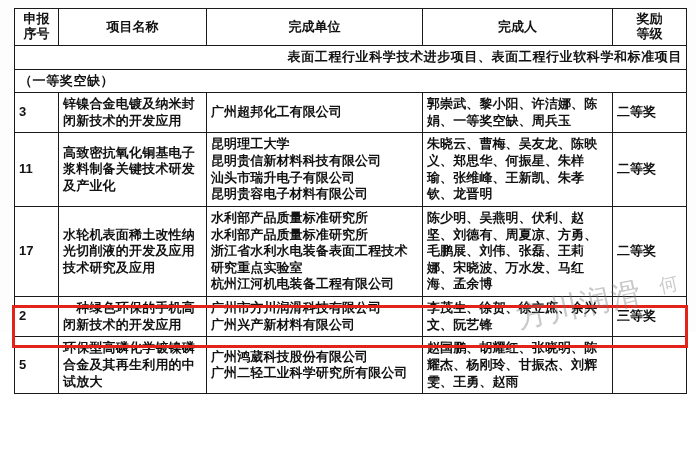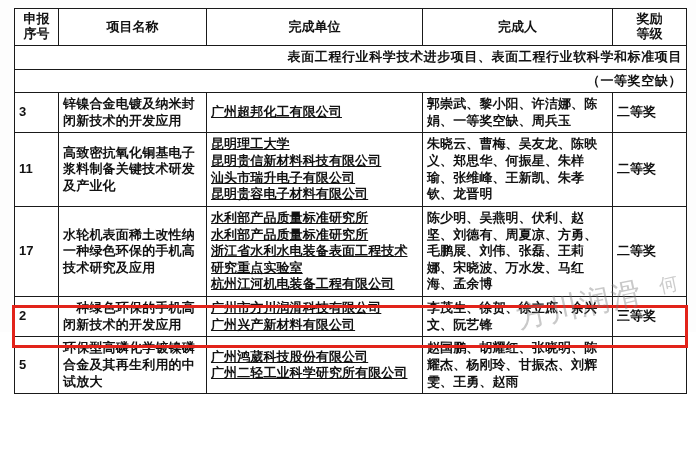"（一等奖空缺）" .subsection-row td { text-align: right -> left }
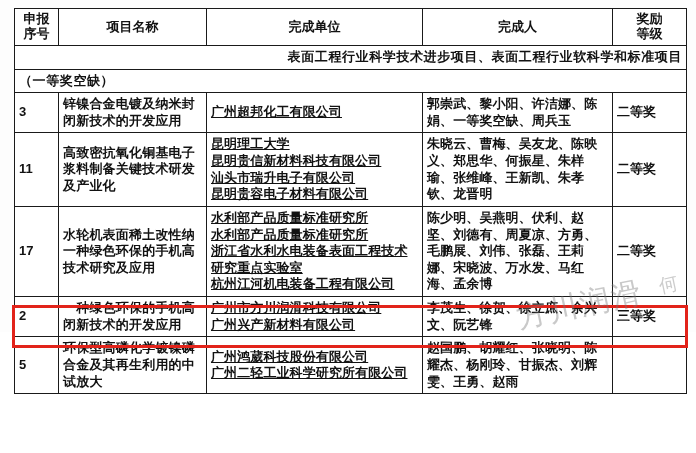"广州超邦化工有限公司" .cell-unit { text-decoration: underline -> none }
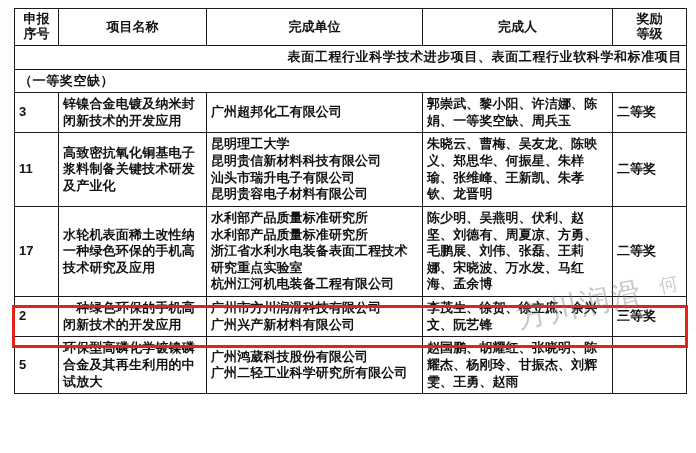"水轮机表面稀土改性纳" td.multi { text: 一种绿色环保的手机高 -> 光切削液的开发及应用 }
